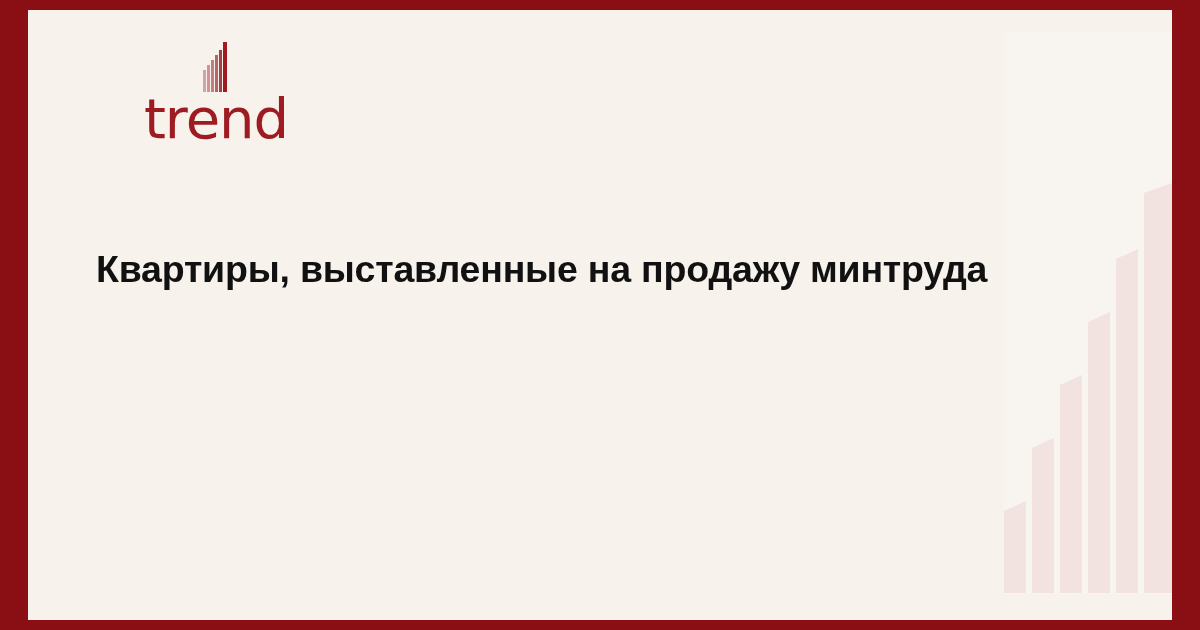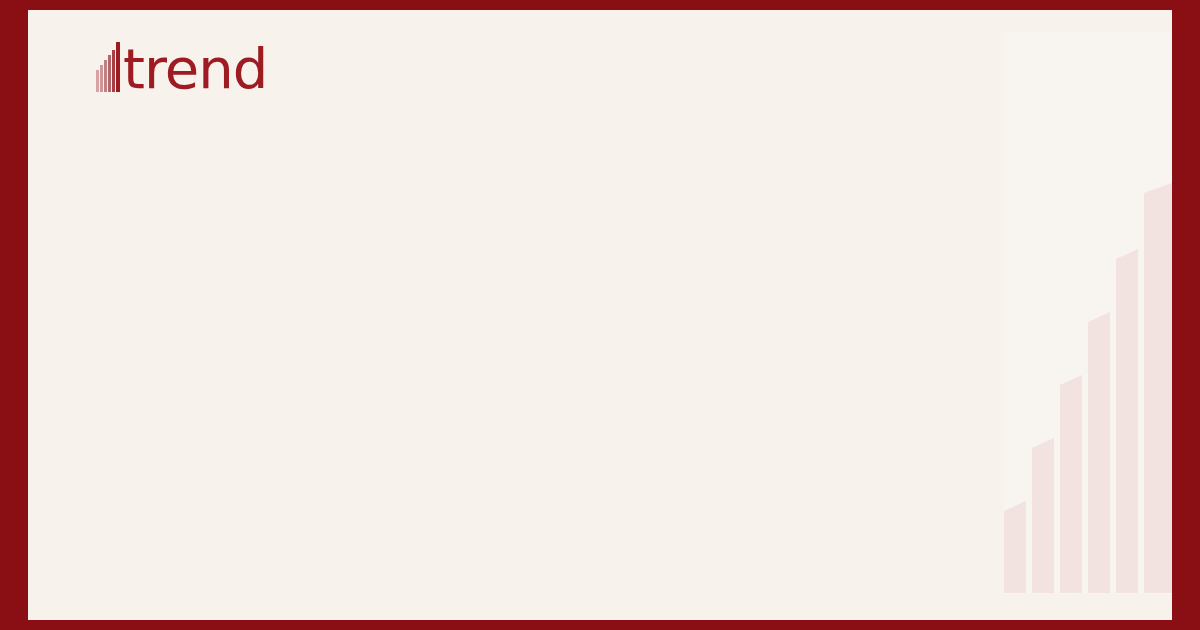"trend" .logo-row { align-items: flex-start -> center; flex-direction: none -> column }
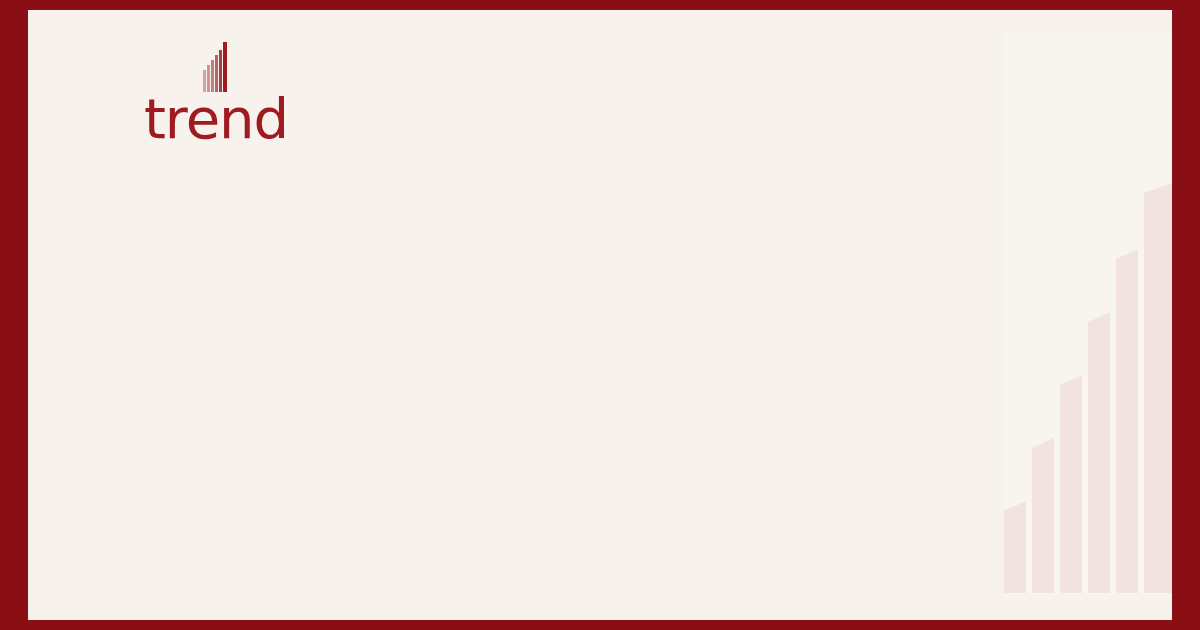"Квартиры, выставленные на продажу" div { html: none -> <div>Квартиры, выставленные на продажу минтруда</div> }
